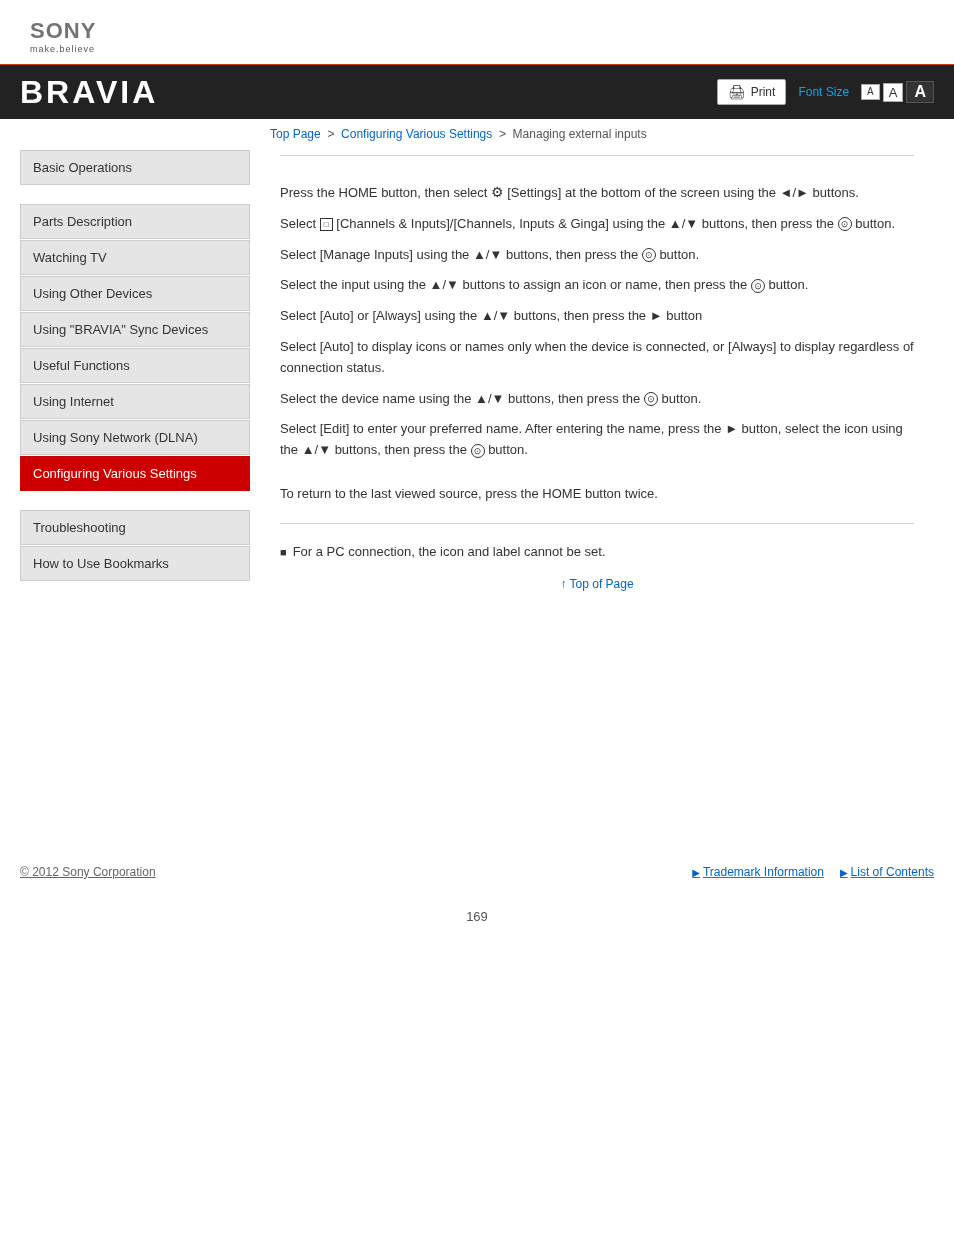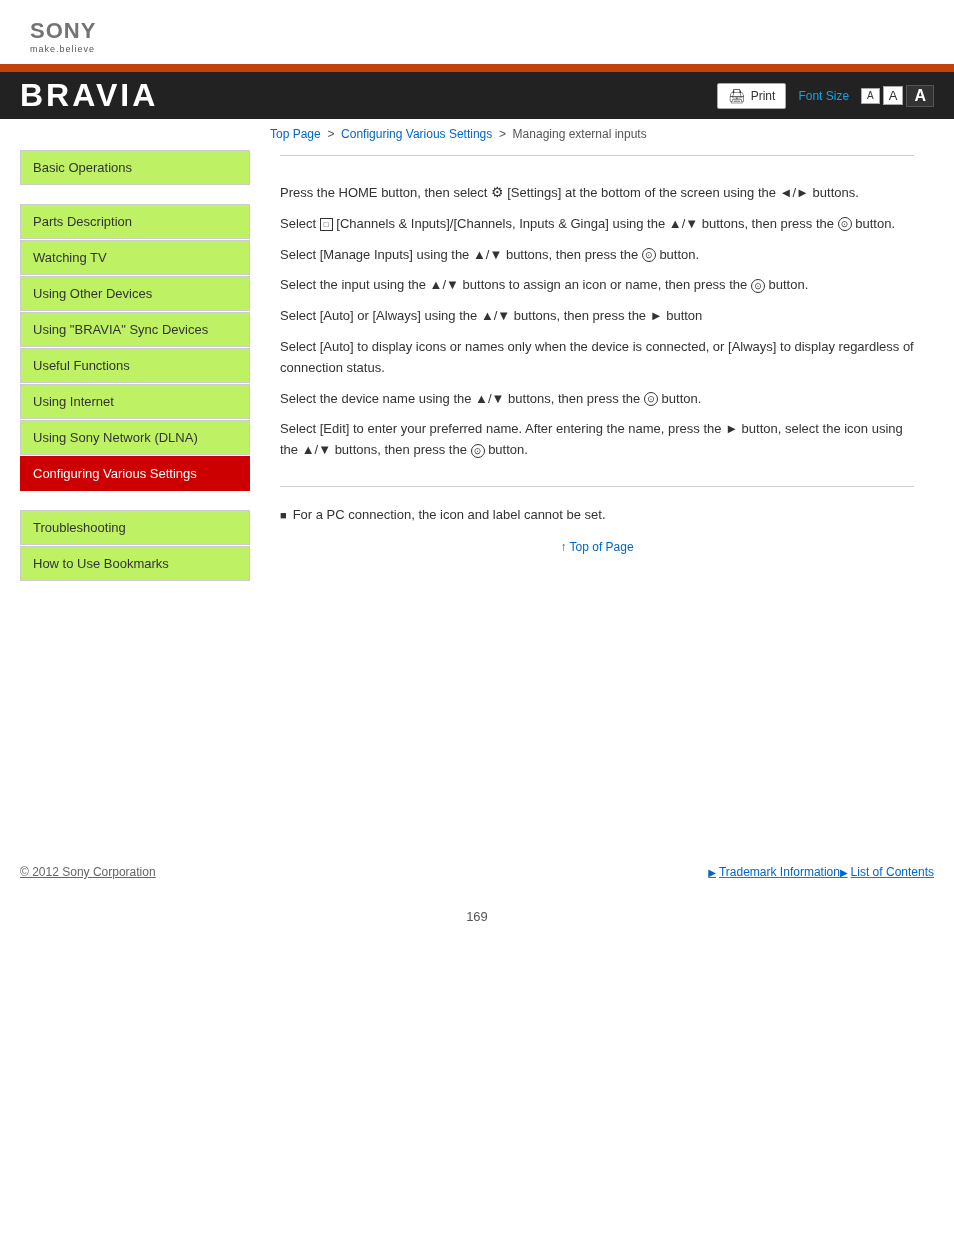"BRAVIA" .banner { border-top: 8px solid #c2410c -> 1px solid #c2410c }
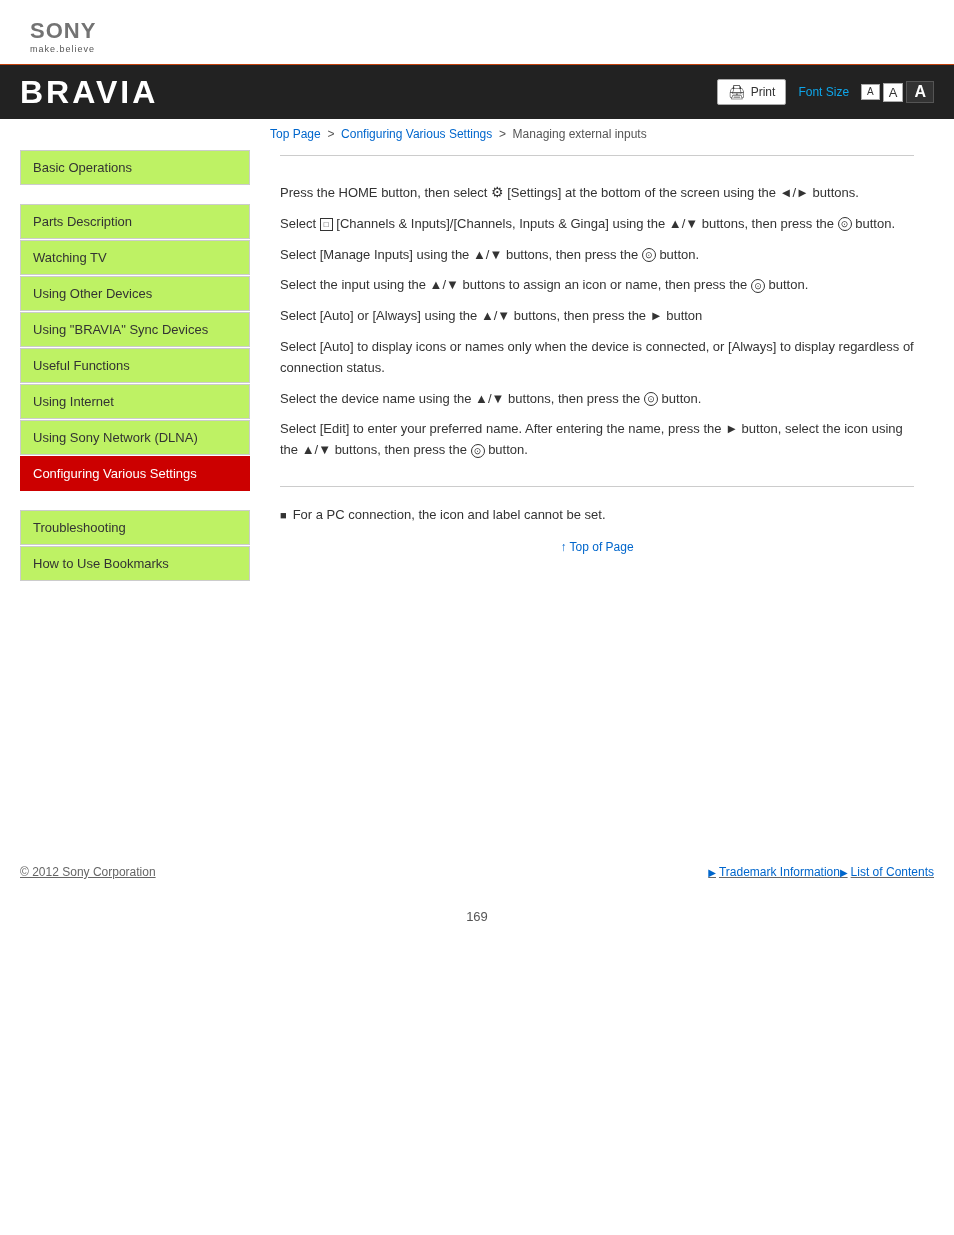"Basic Operations" .sidebar-item { background: #bef264 -> #e5e5e5 }
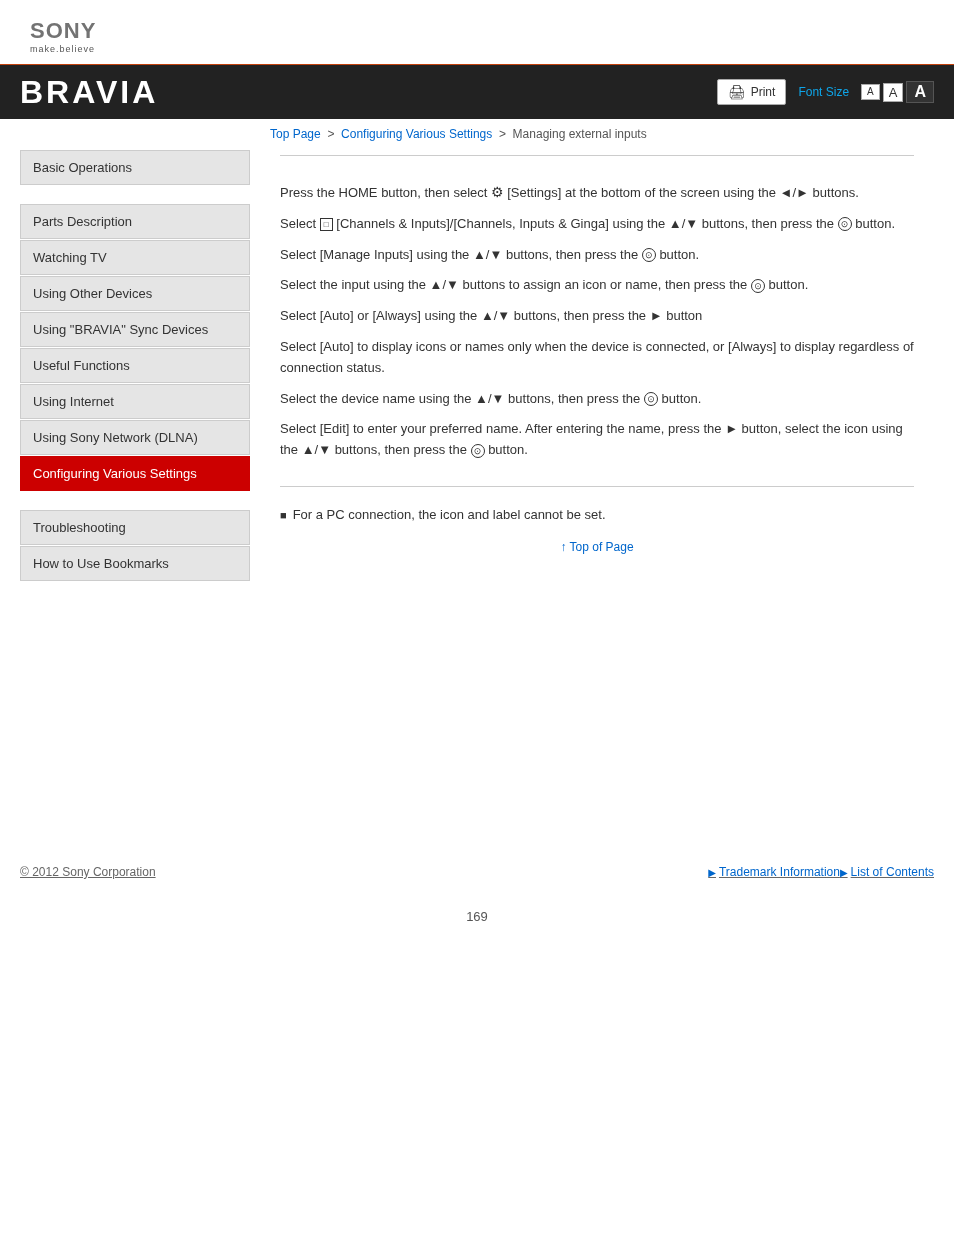"To return to the last" div.step { html: none -> <div>To return to the last viewed source, press the HOME button twice.</div> }
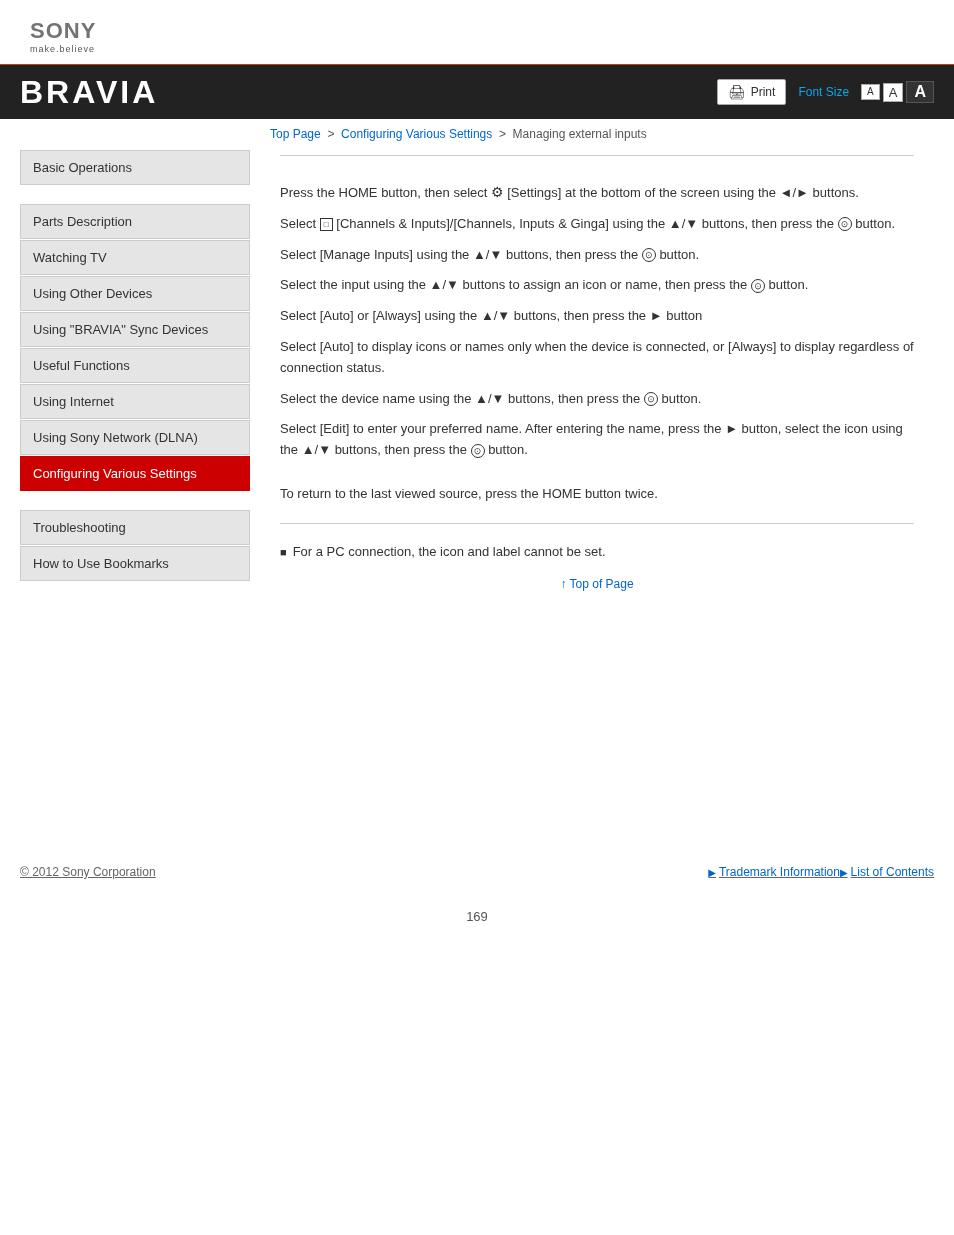"Trademark Information" .footer-links { gap: none -> 16px }
